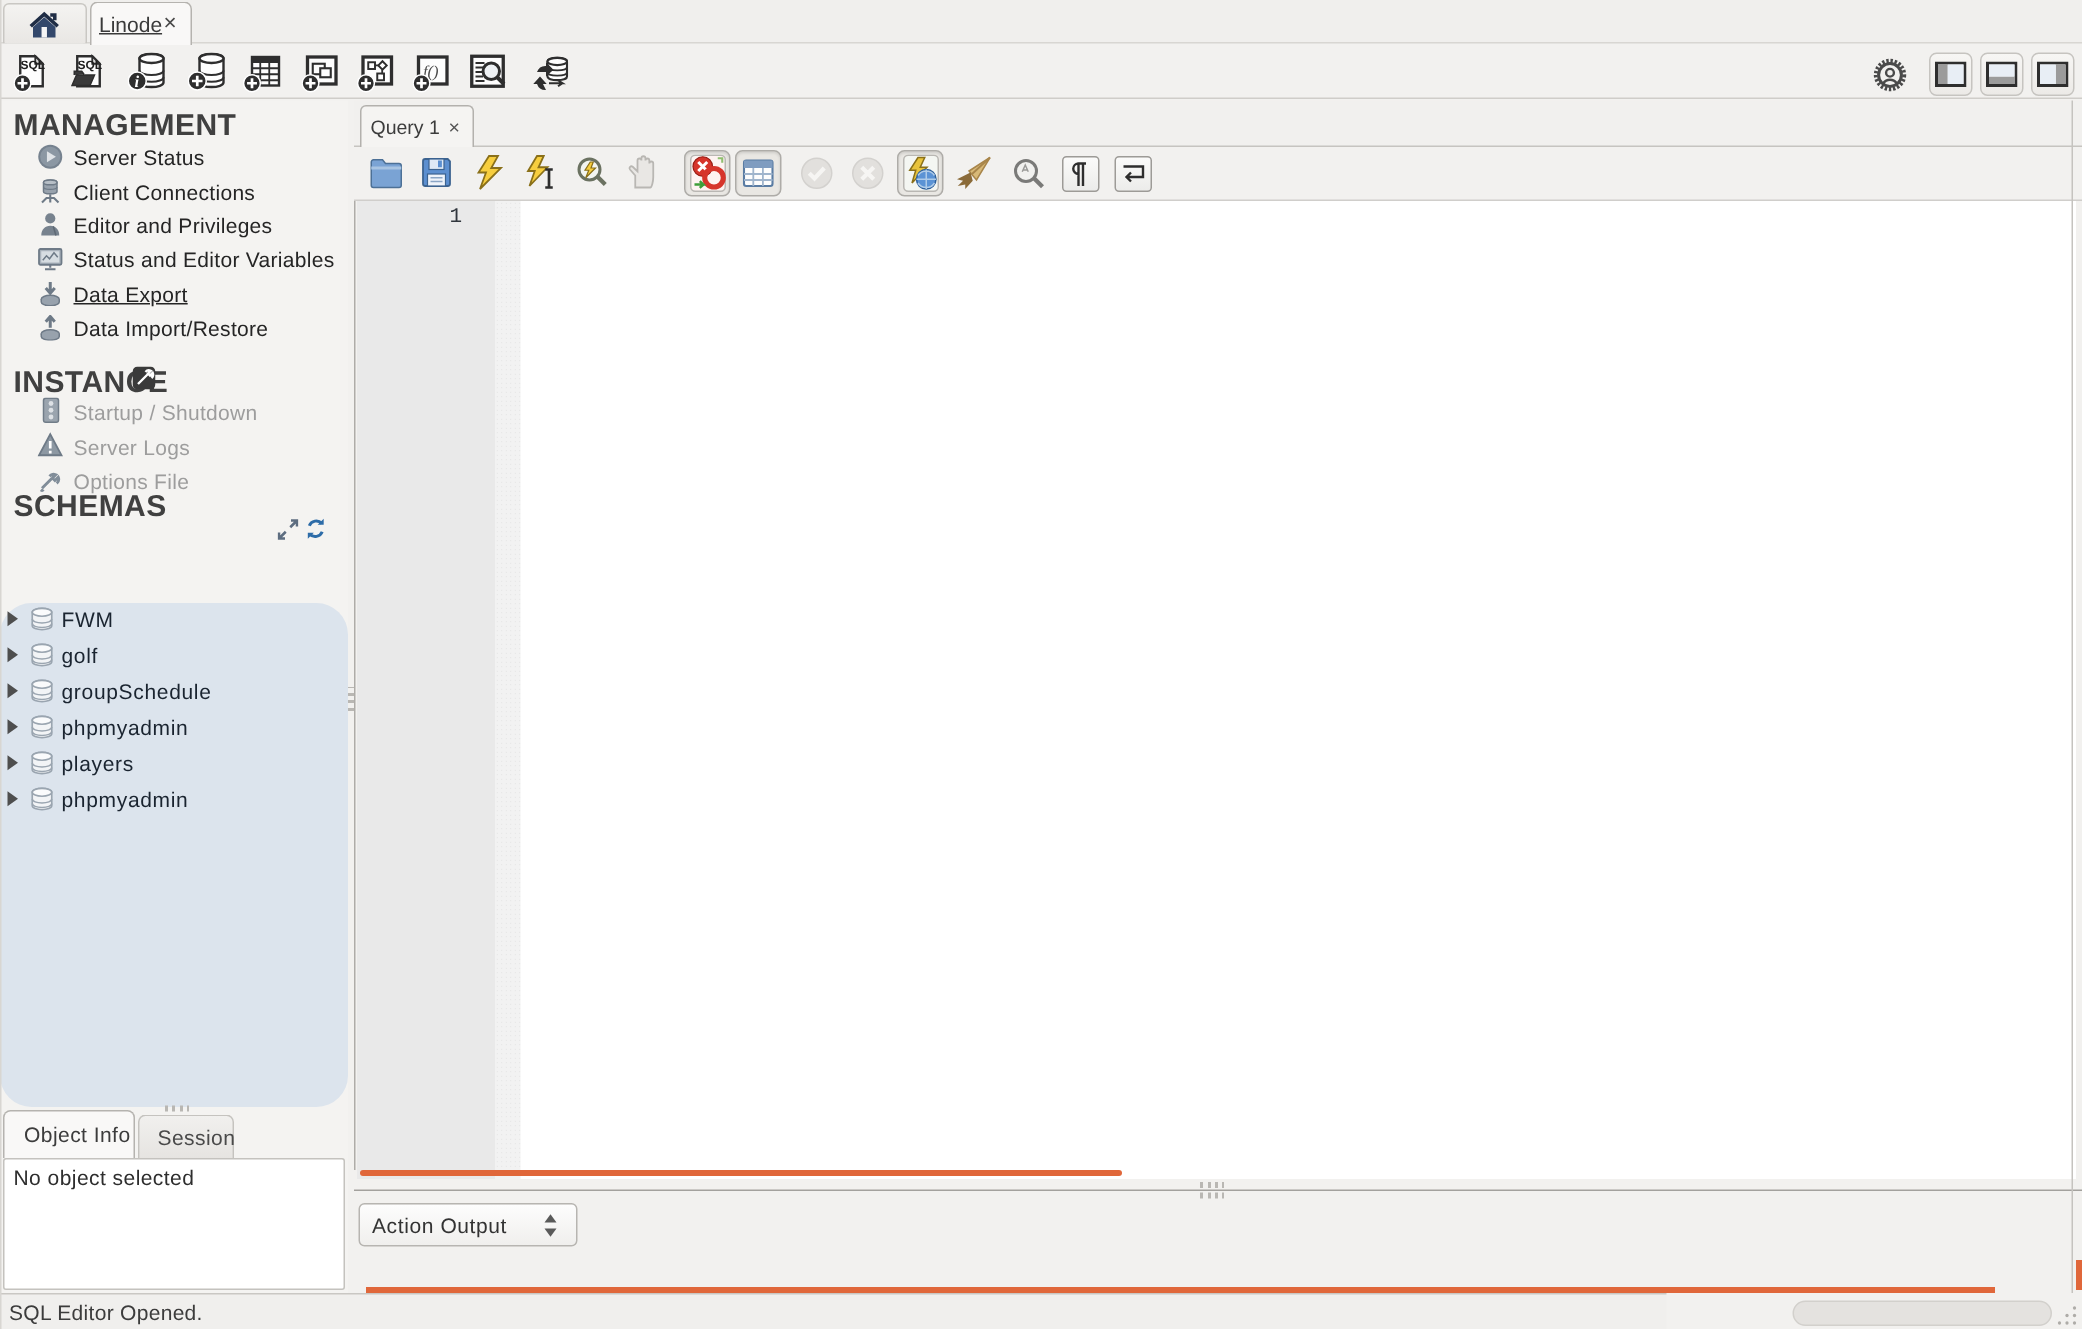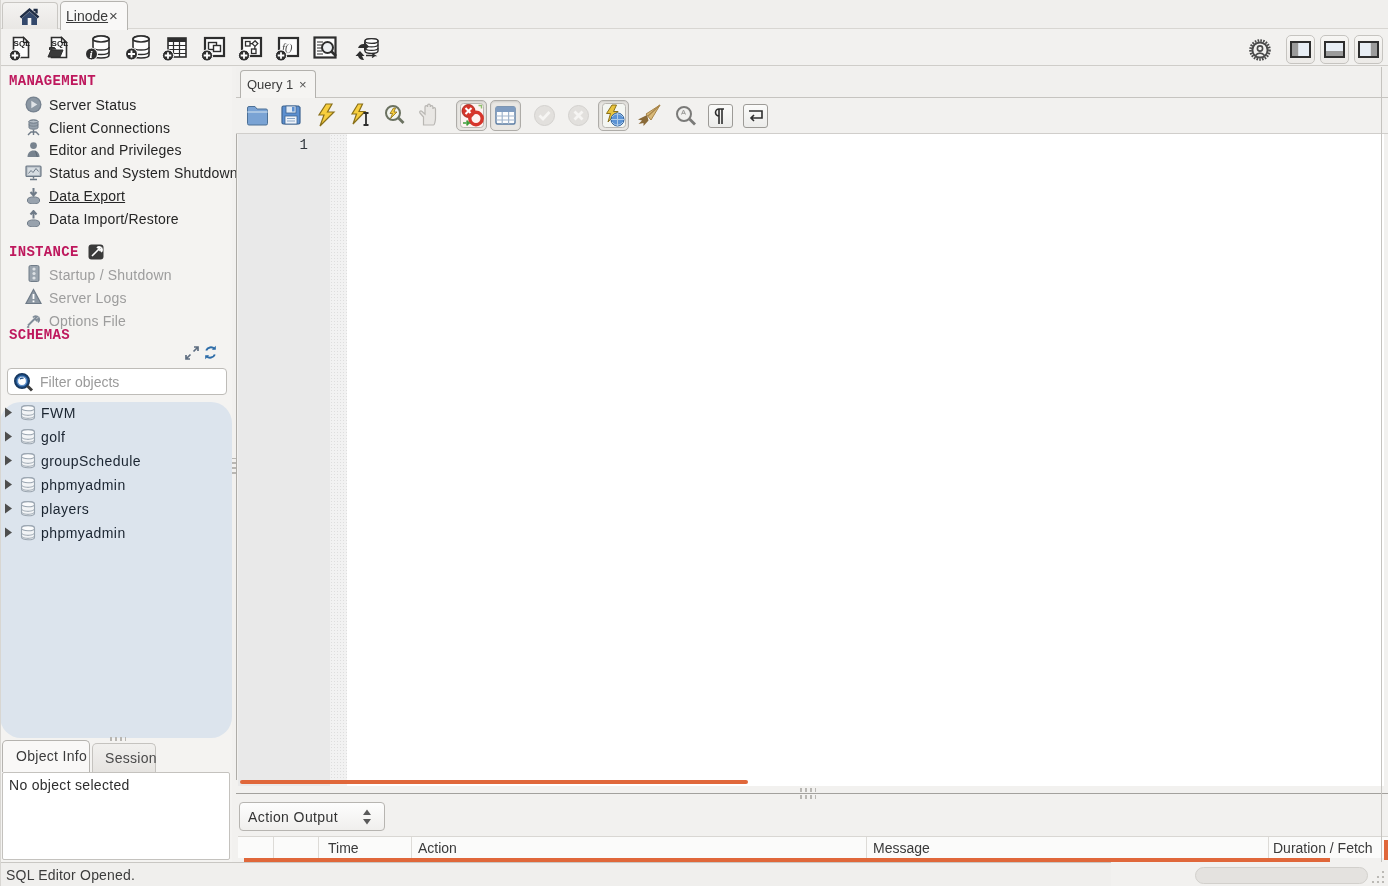"MANAGEMENT" .sechead { color: #be185d -> #404040; font-family: Liberation Mono, monospace -> none; font-size: 14px -> 20px }
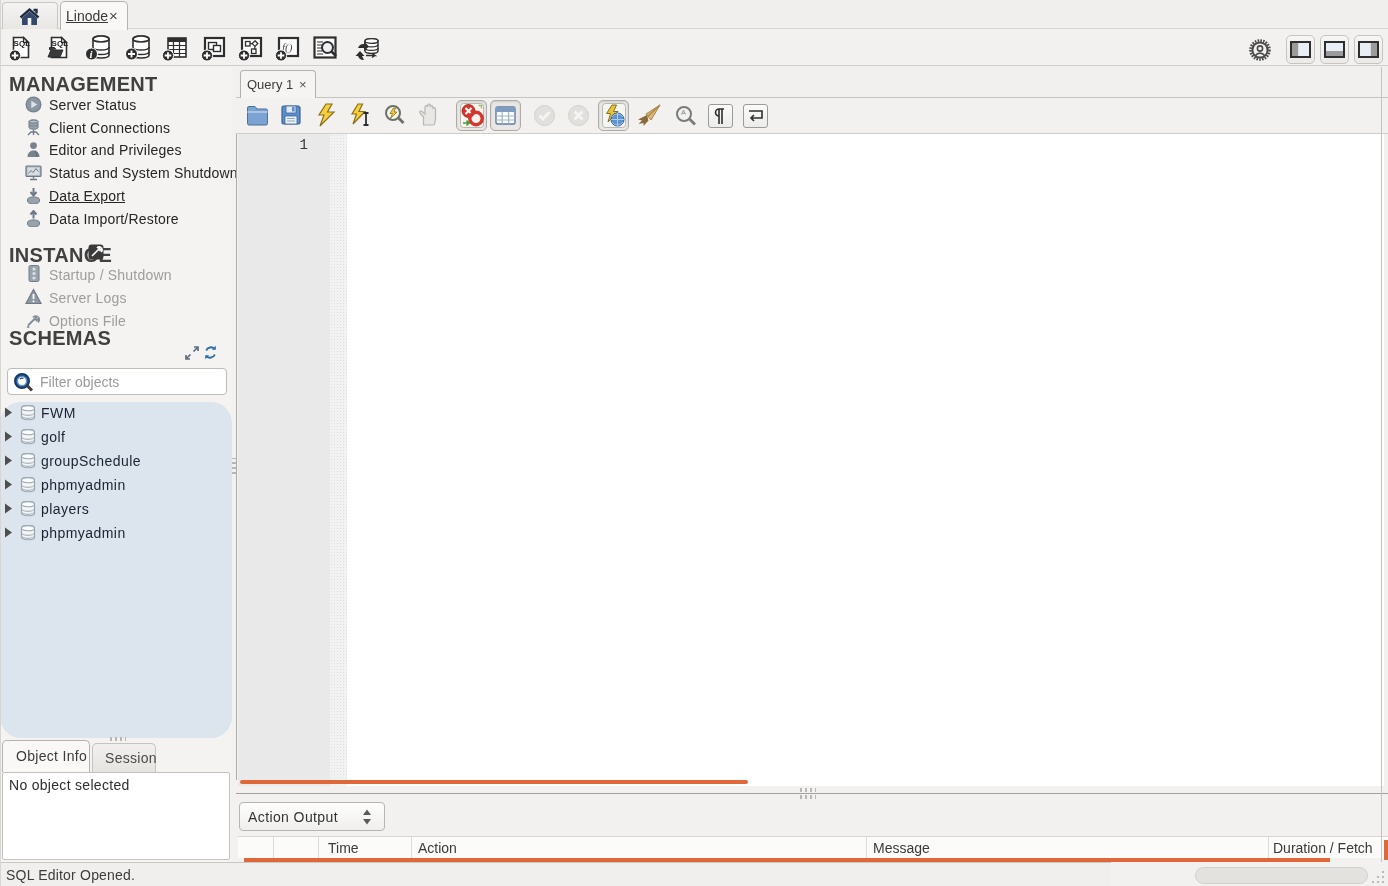"Status and System Shutdown" div.sitem { text: System Shutdown -> Editor Variables }
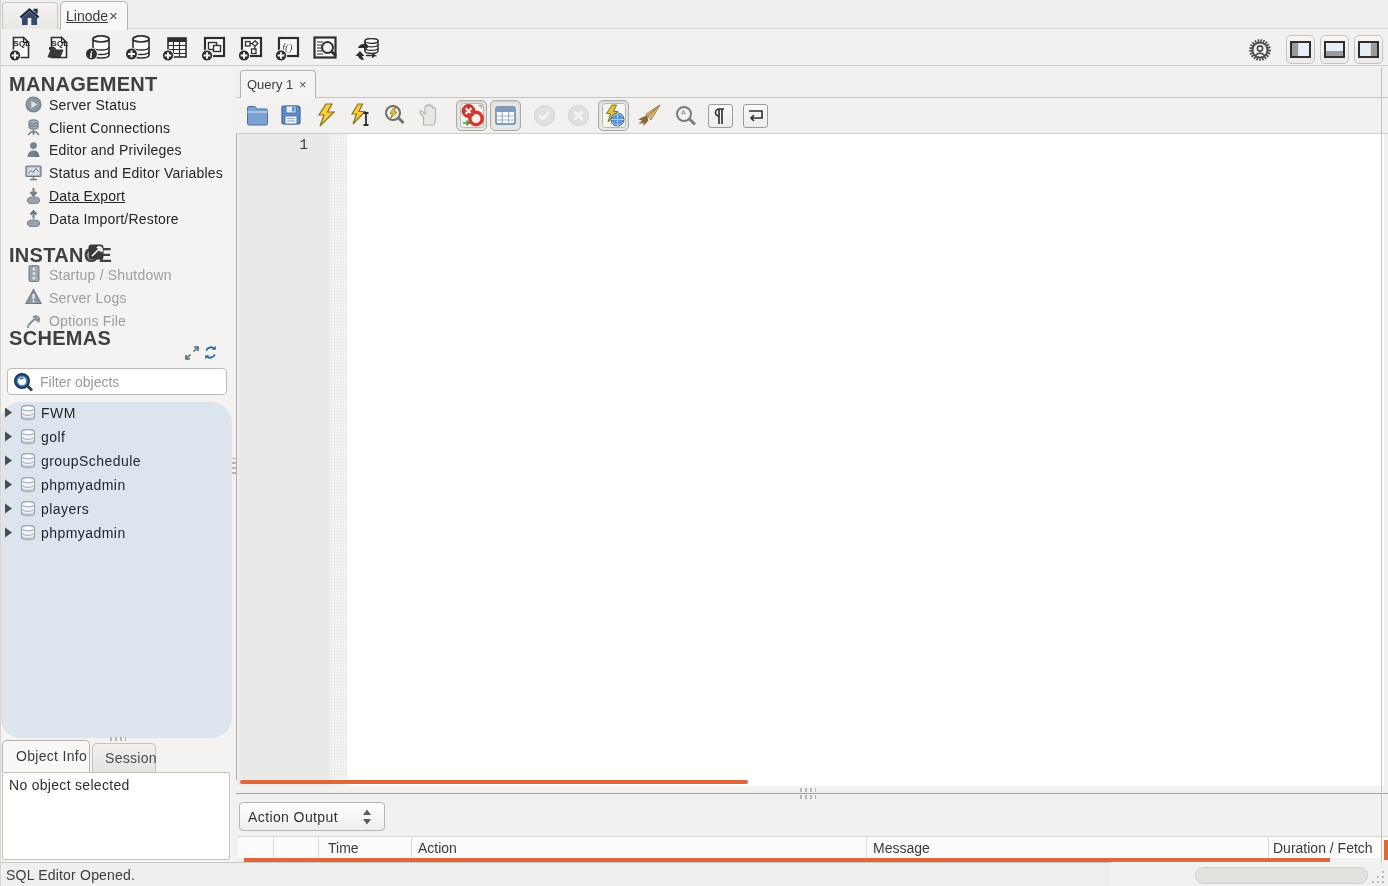"Filter objects" div.abs { html: <div> <span>Filter objects</span> <svg> <circle></circle> <circle></circle> <circle></circle> <path></path> <path></path> </svg> </div> -> none }
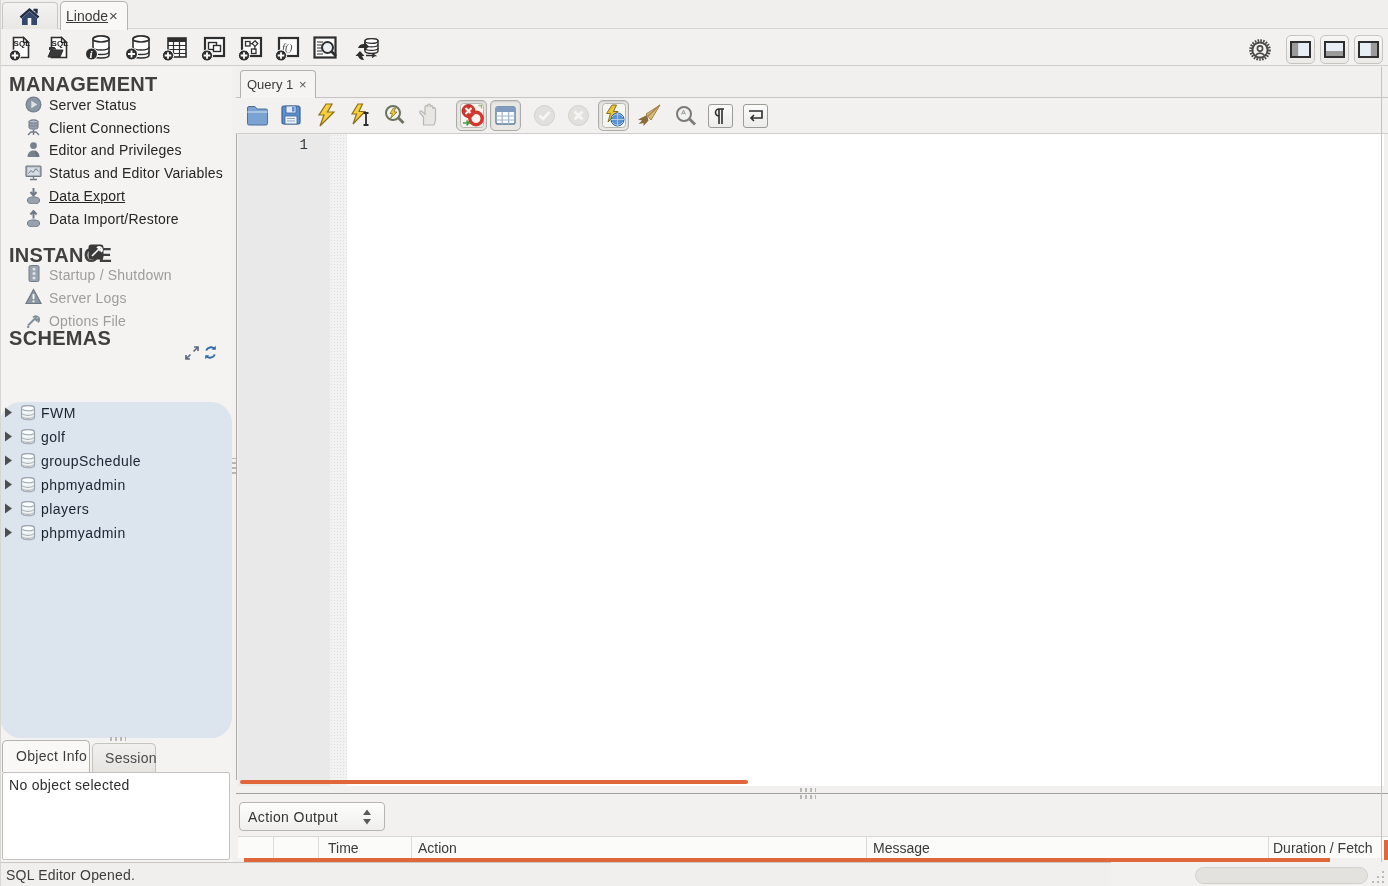"Time" div.abs { html: <div> <span>Time</span> <span>Action</span> <span>Message</span> <span>Duration / Fetch</span> <div></div> <div></div> <div></div> <div></div> <div></div> </div> -> none }
